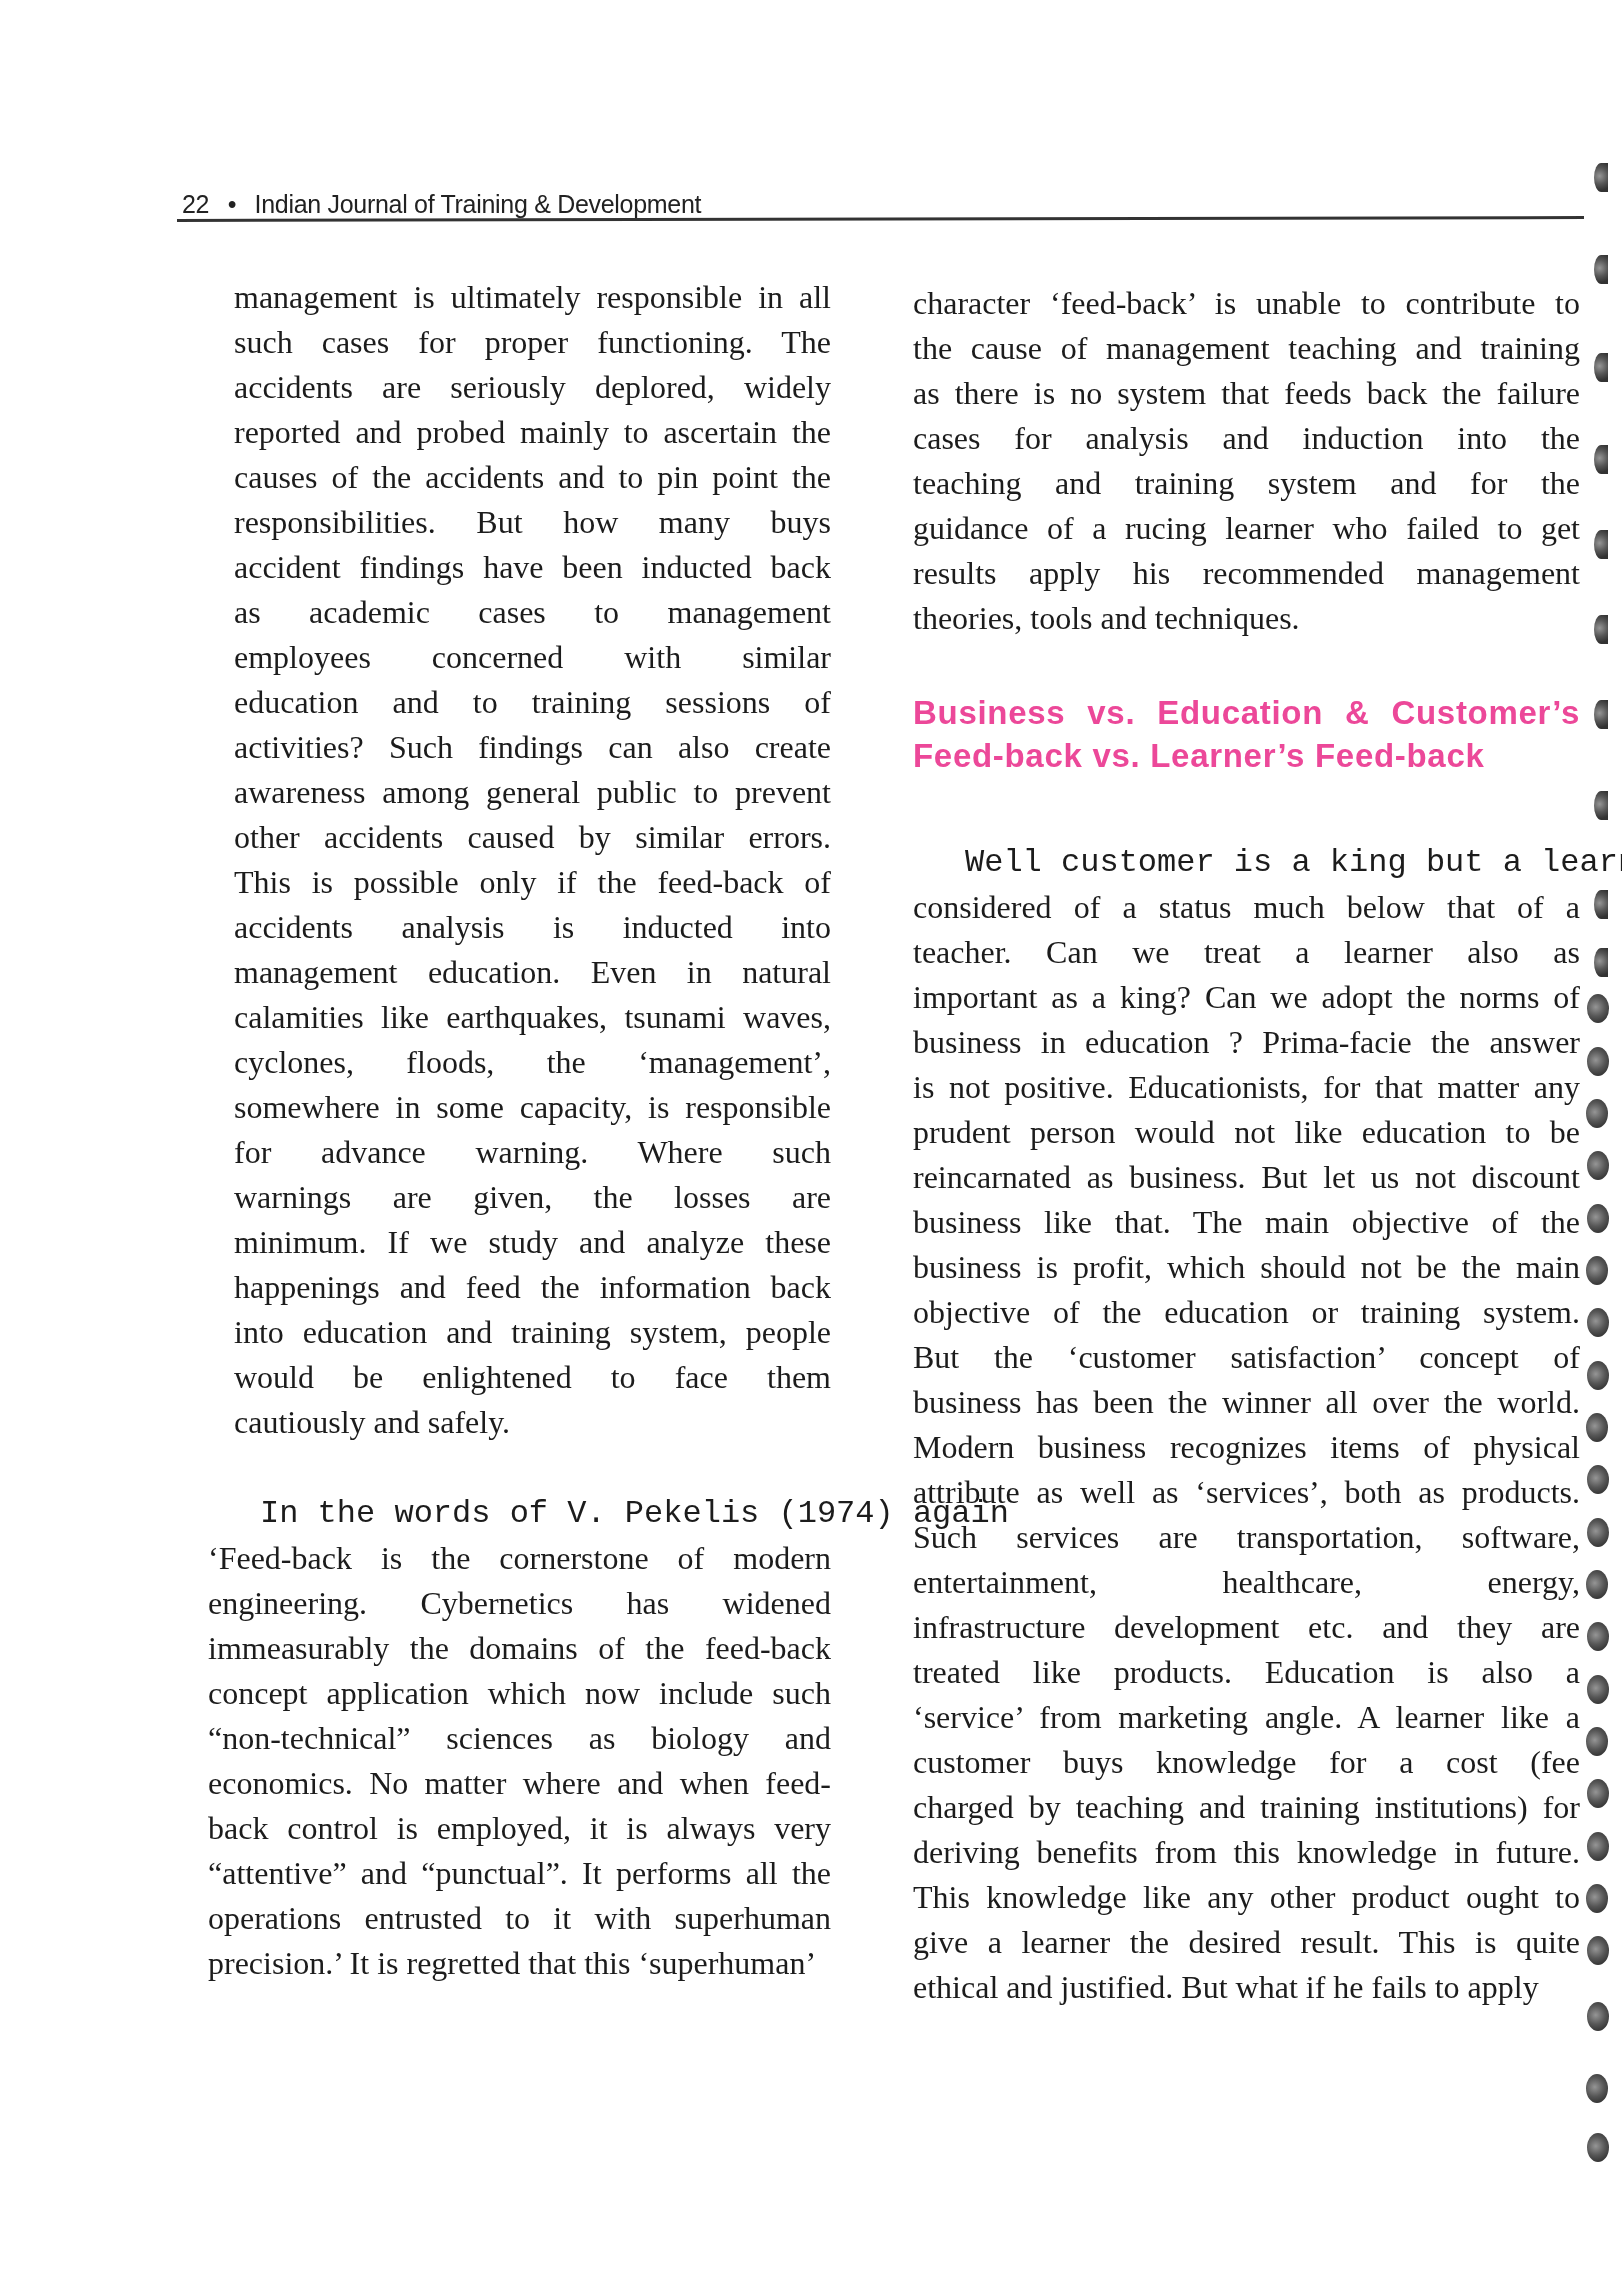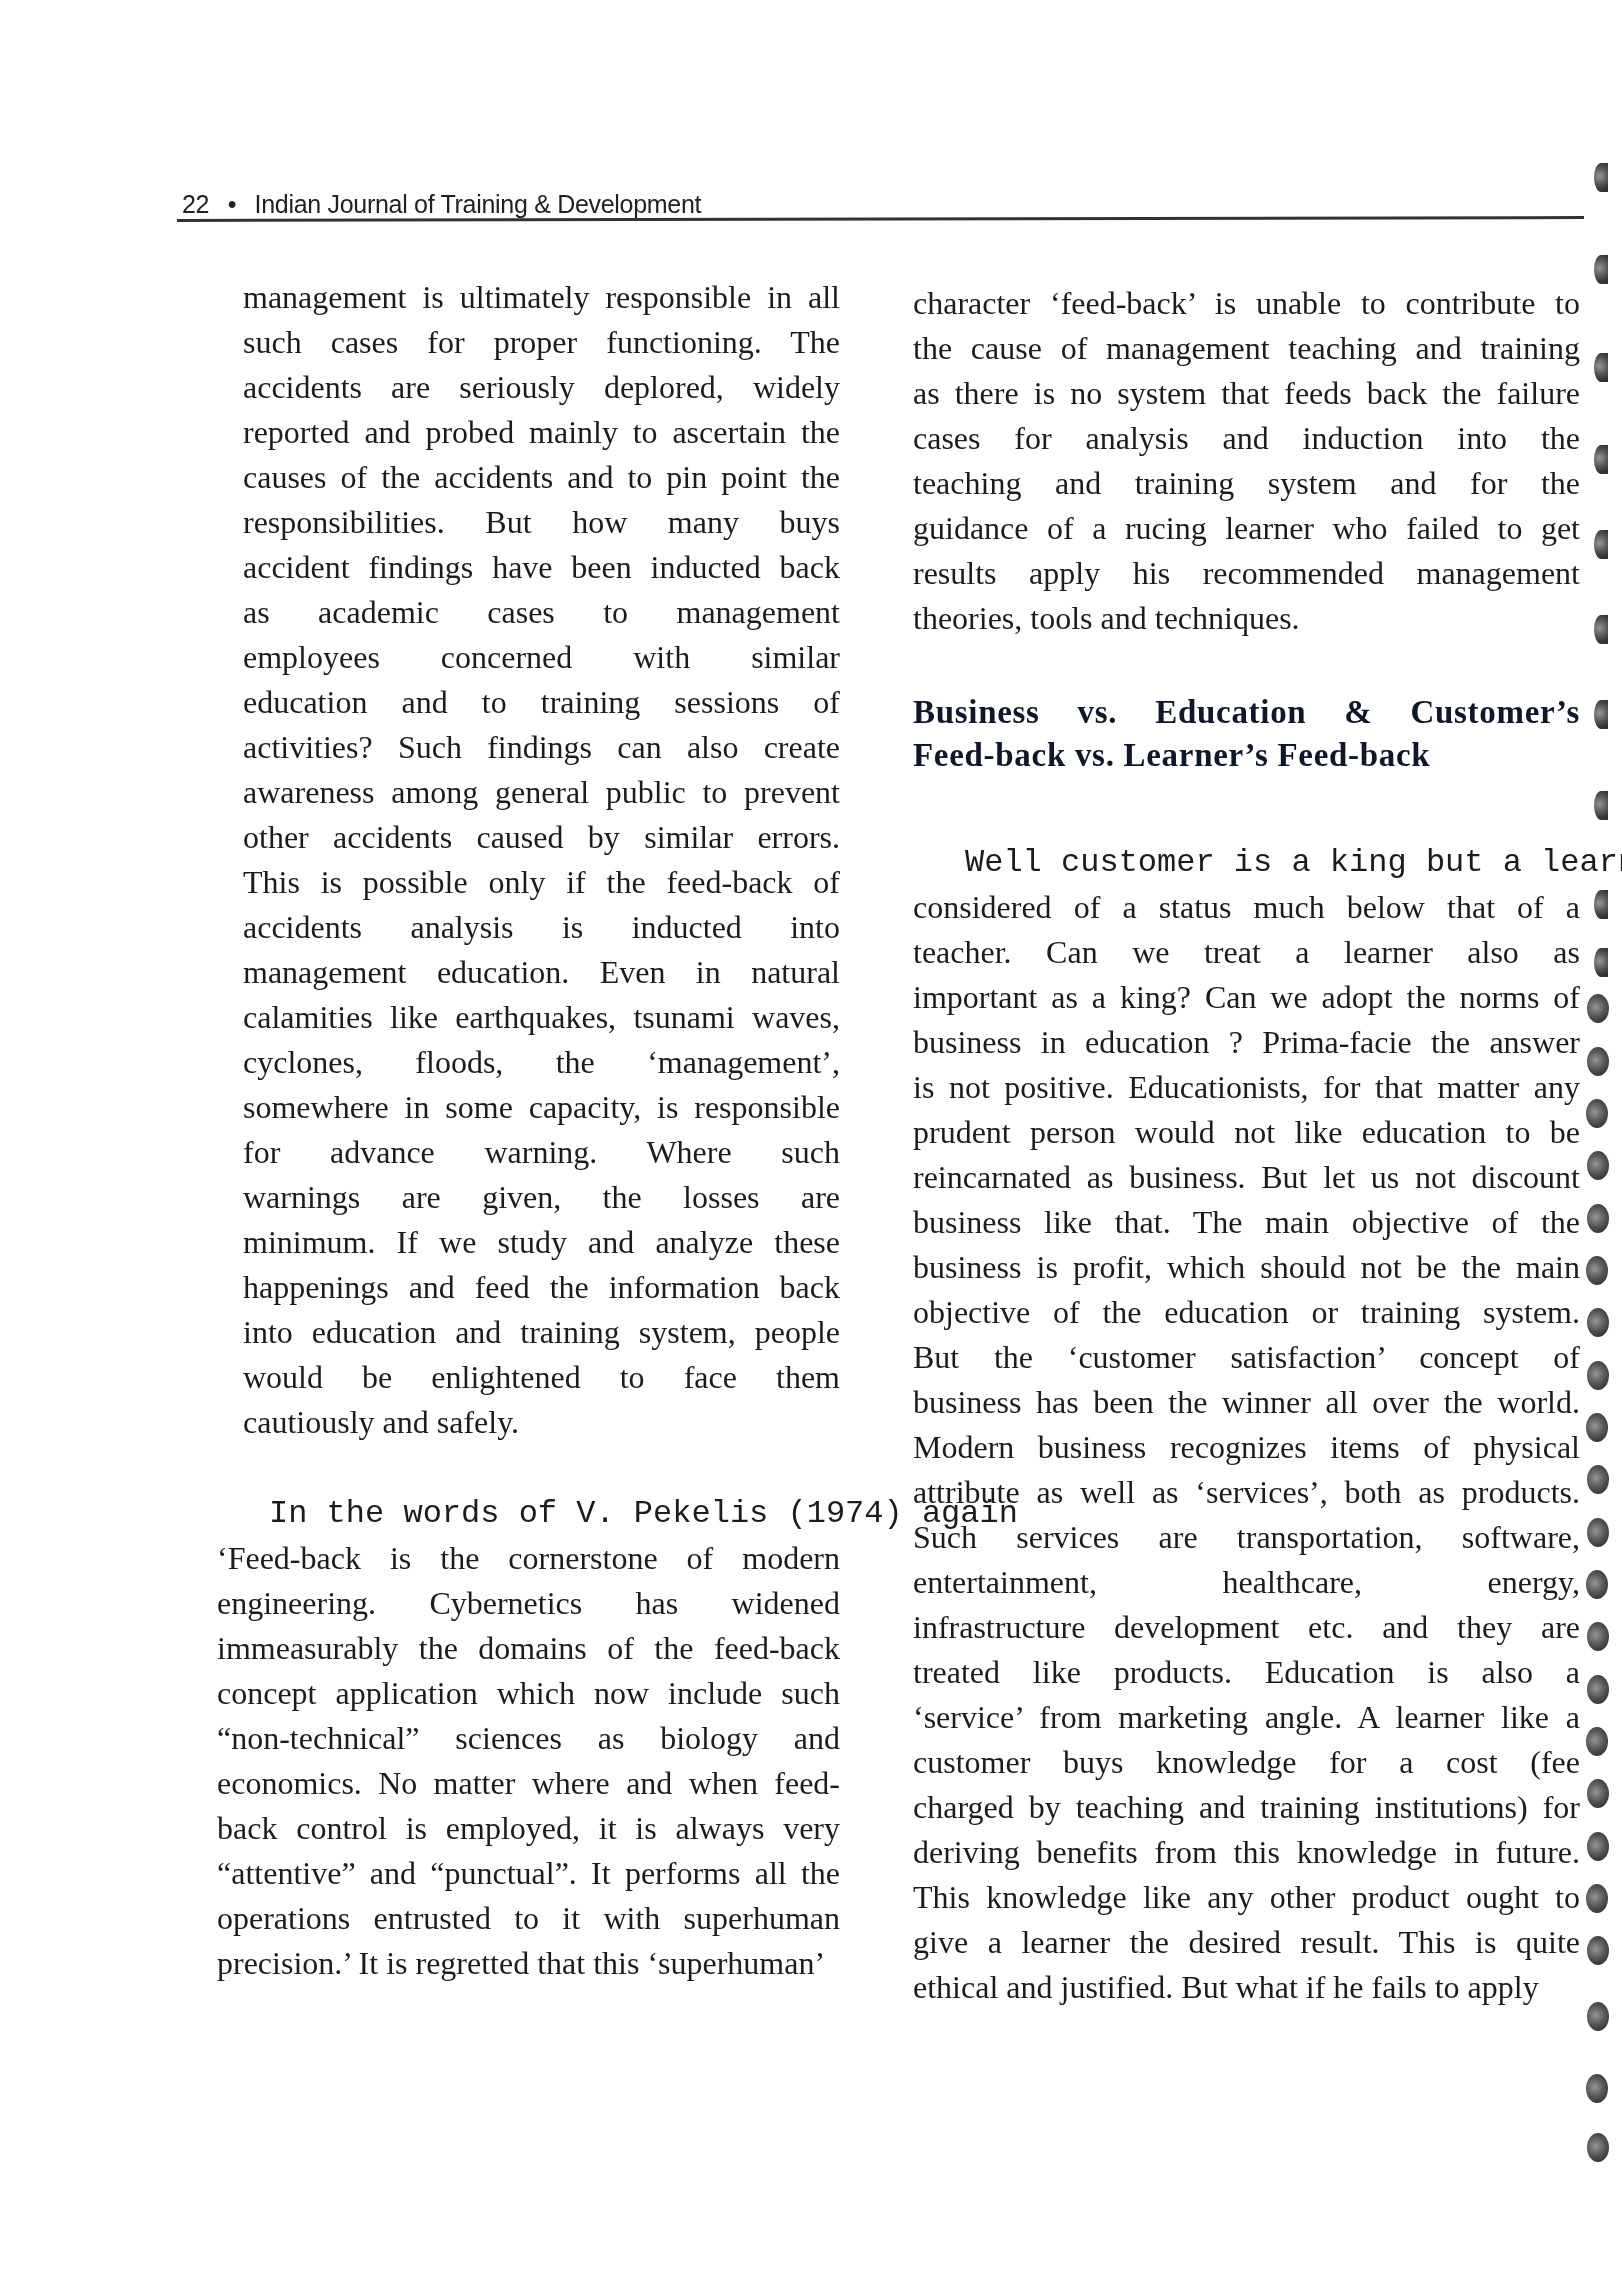"management is ultimately responsible in" #col-left { left: 243px -> 234px }
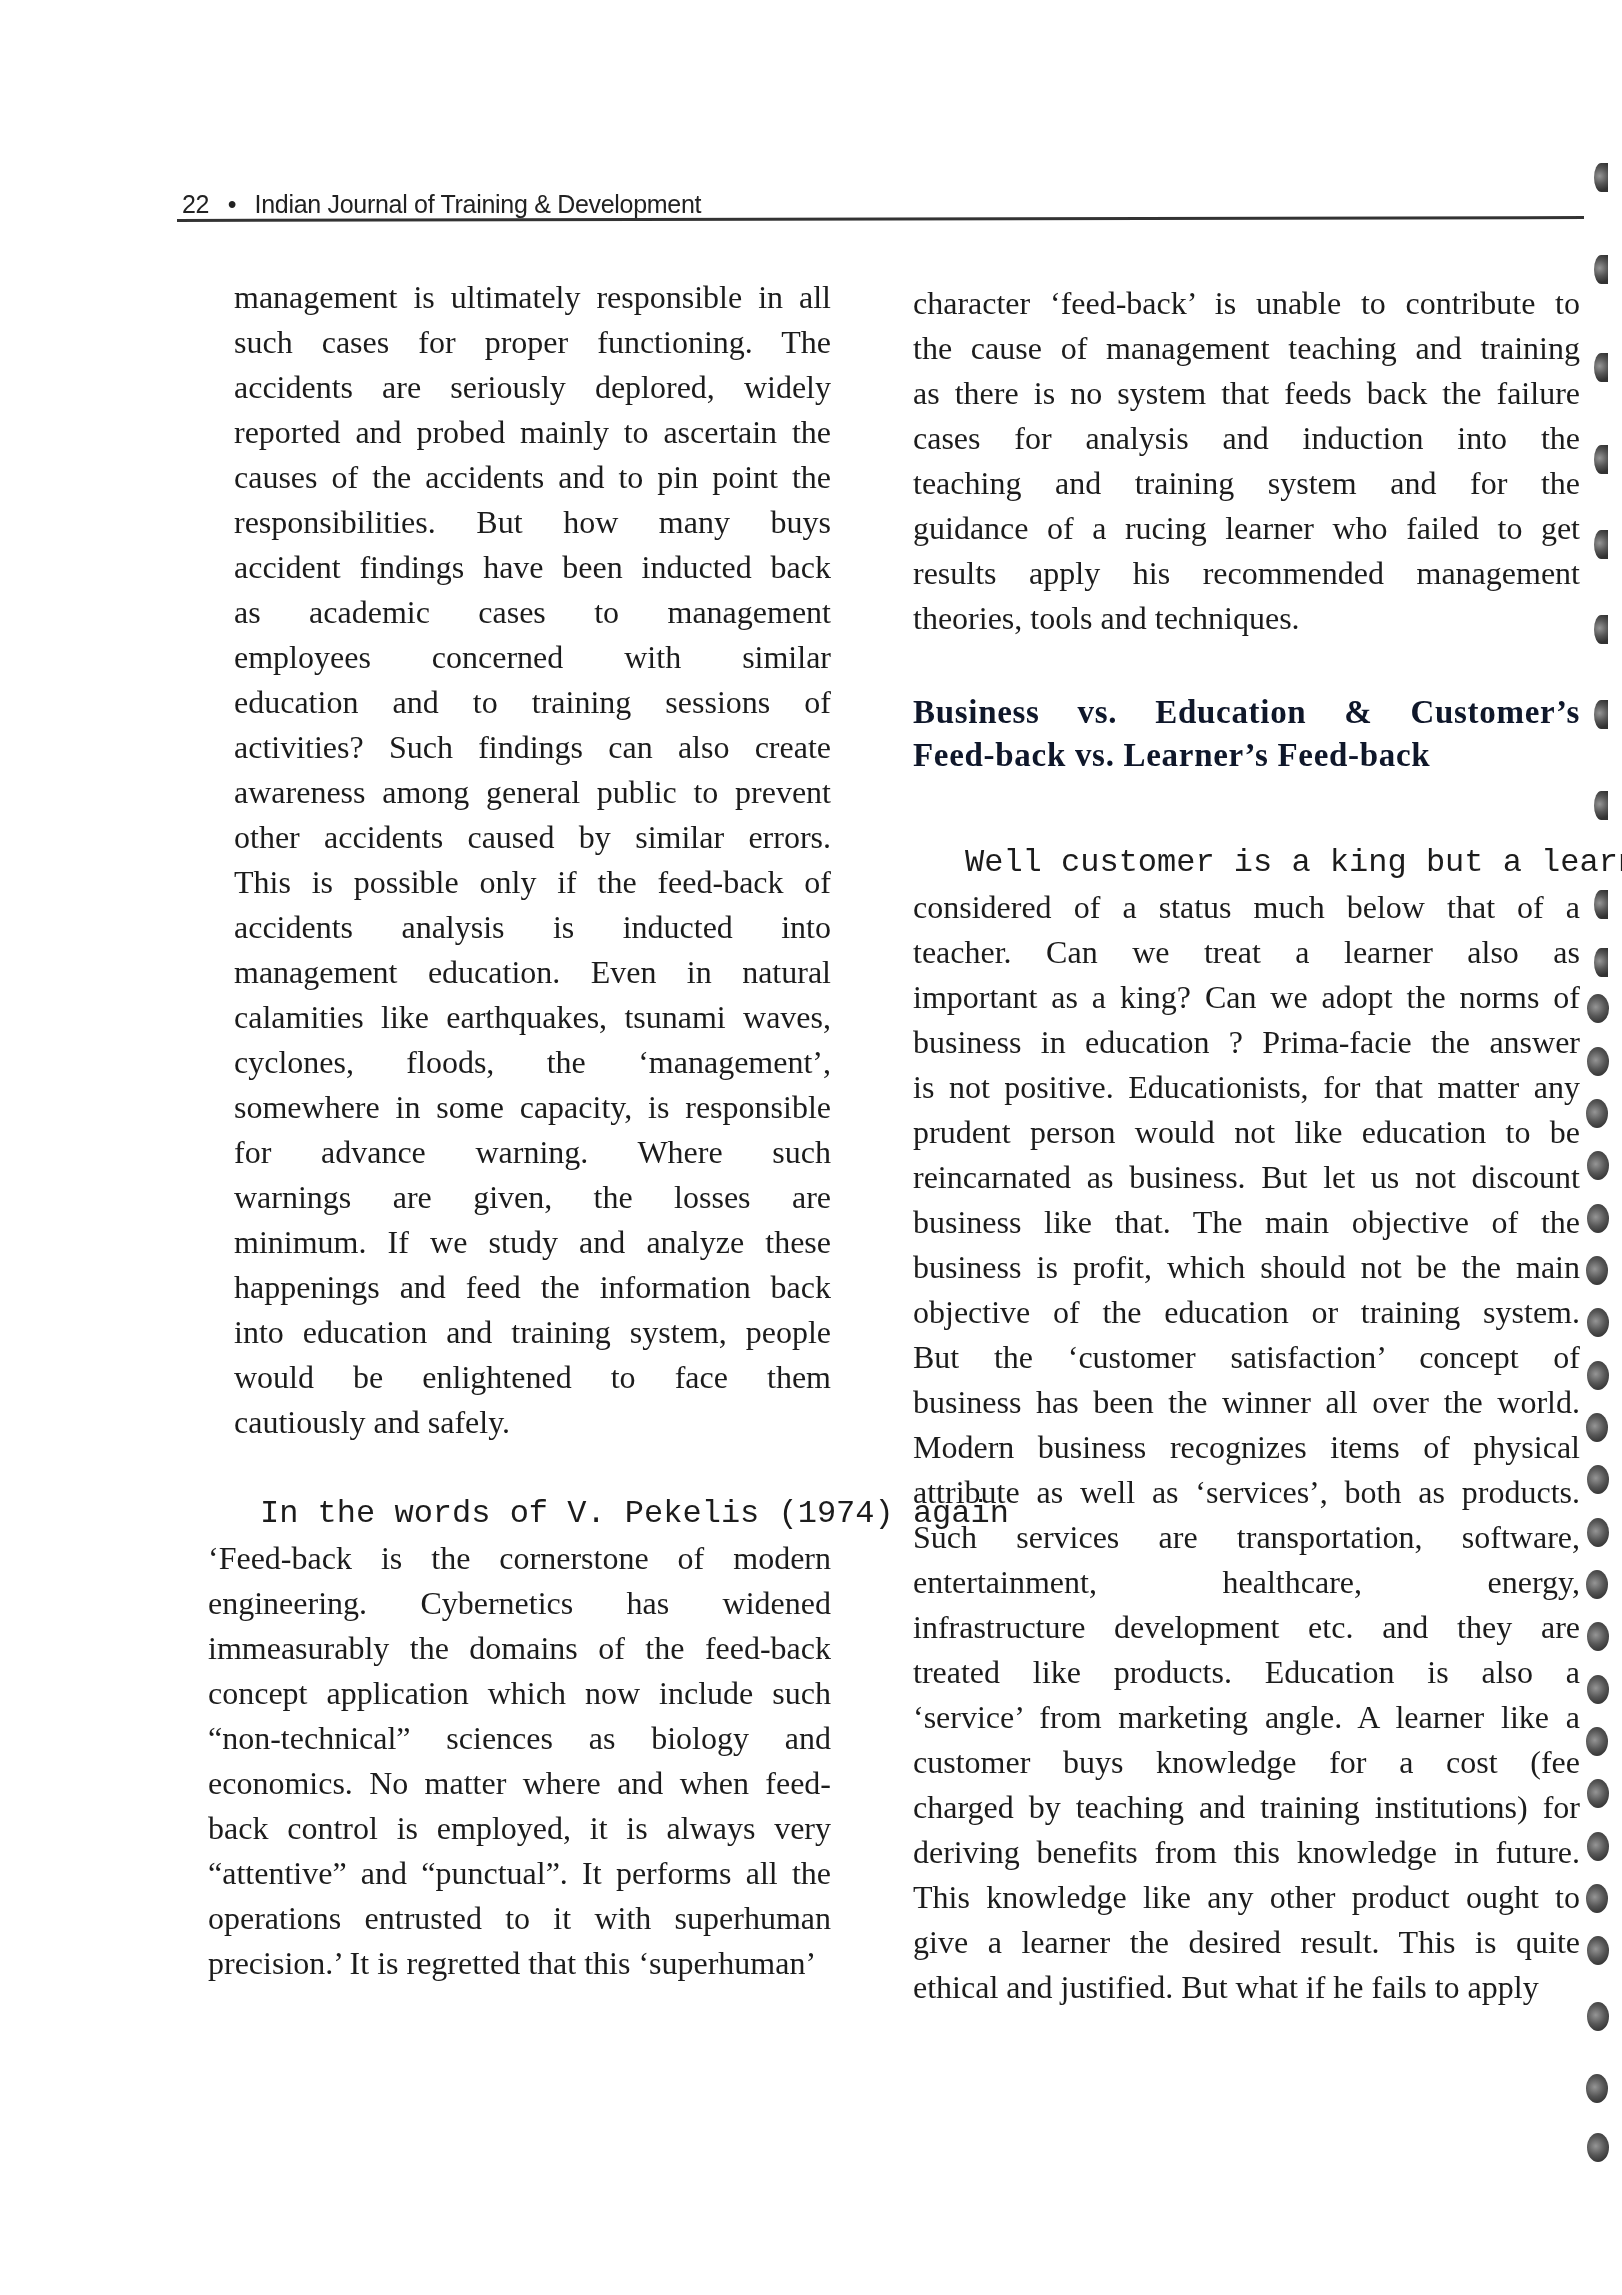"Business vs. Education & Customer’s" .section-heading { color: #0f172a -> #ec4899; font-family: Liberation Serif, serif -> Liberation Sans, sans-serif }
